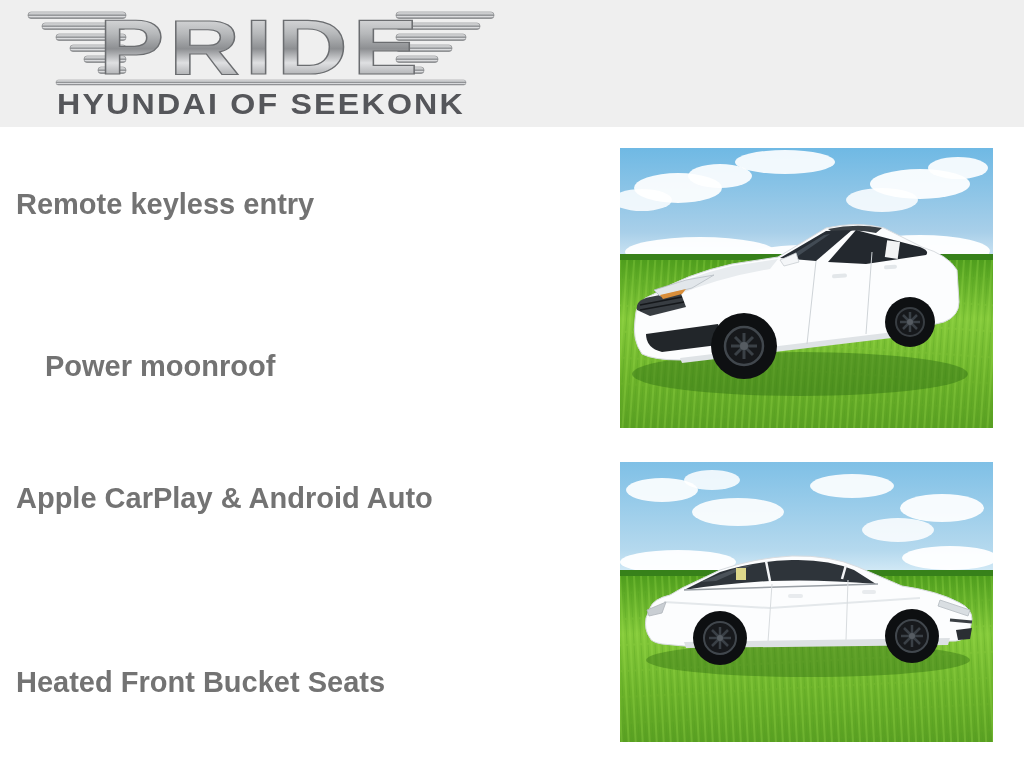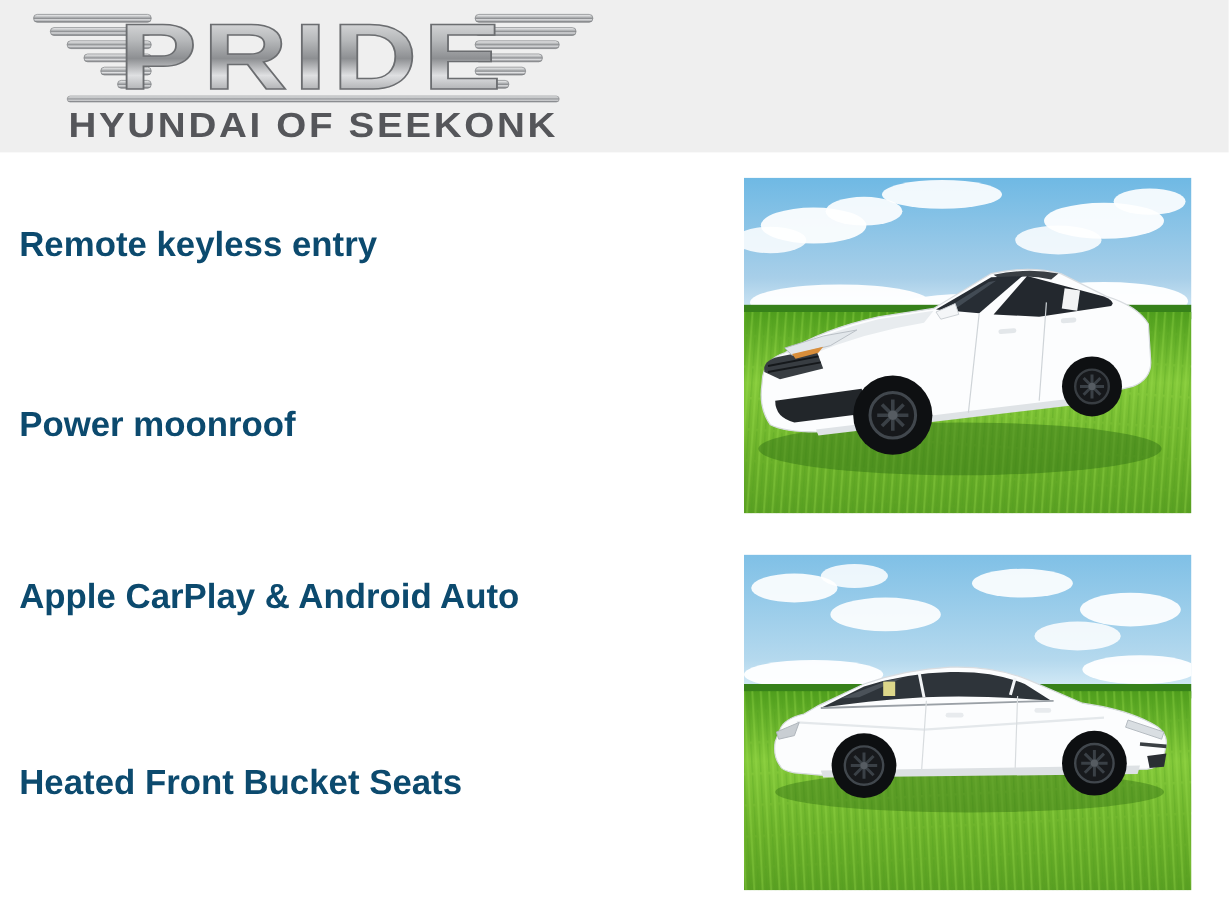"Remote keyless entry" .feature { color: #0c4a6e -> #737373 }
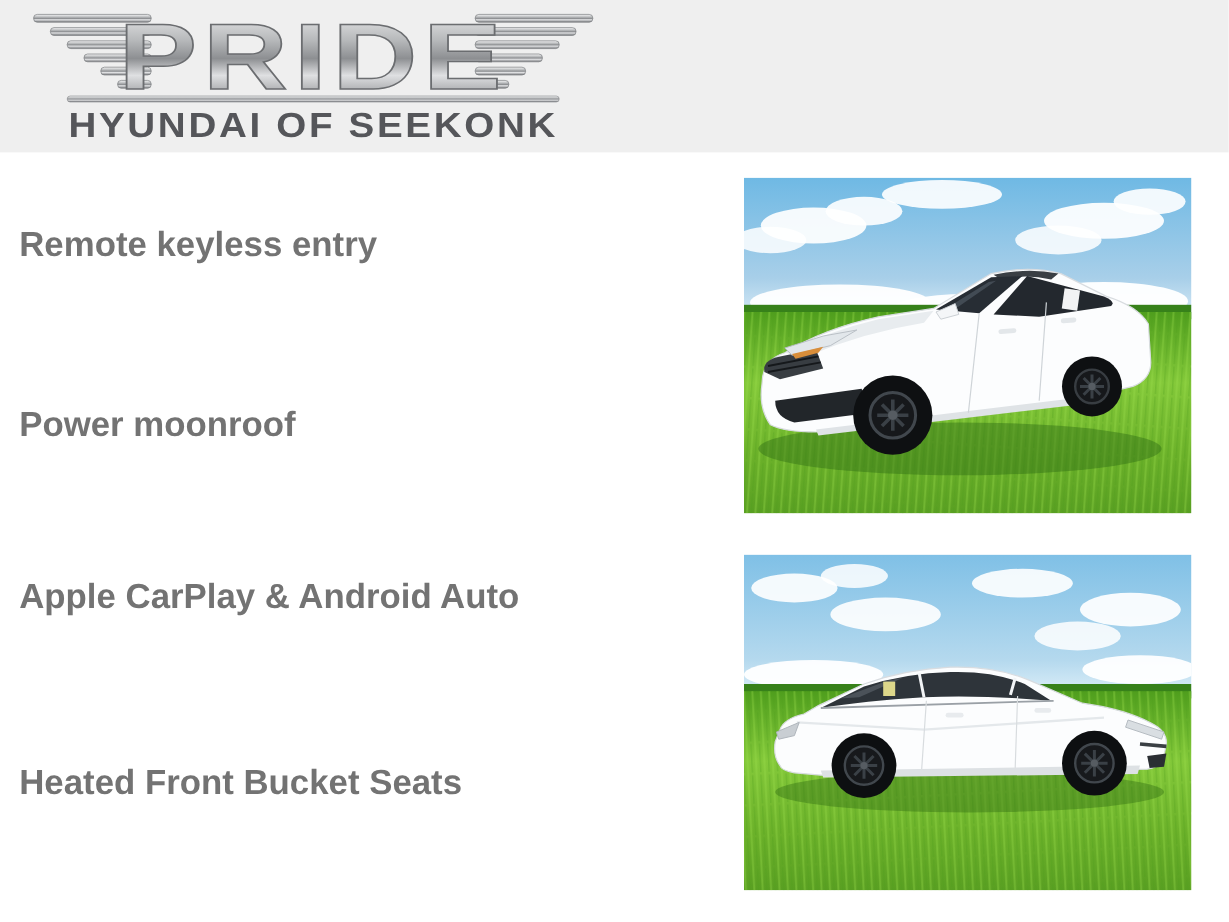"Power moonroof" .feature-2 { margin-left: none -> 29px; top: 336px -> 348px }
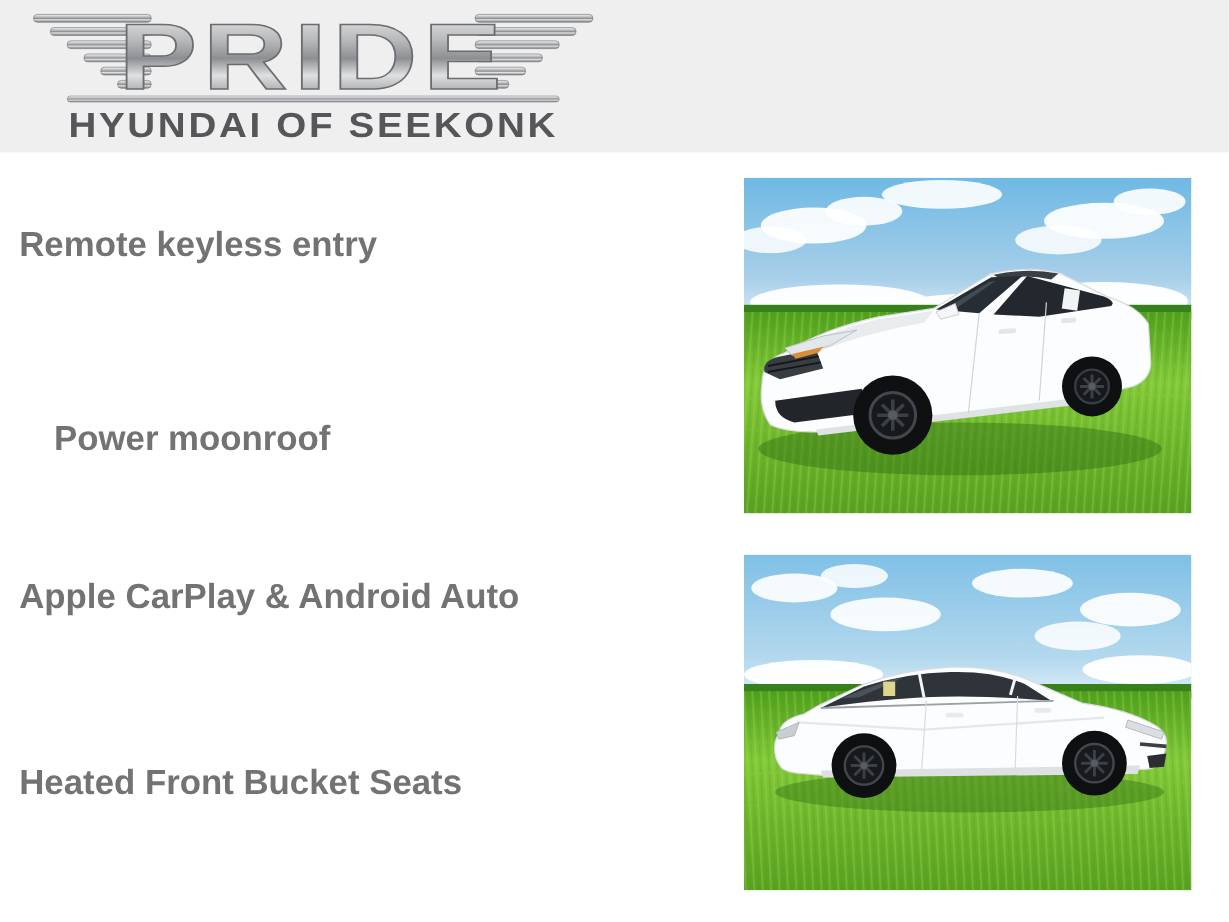"Heated Front Bucket Seats" .feature-4 { top: 635px -> 664px }
